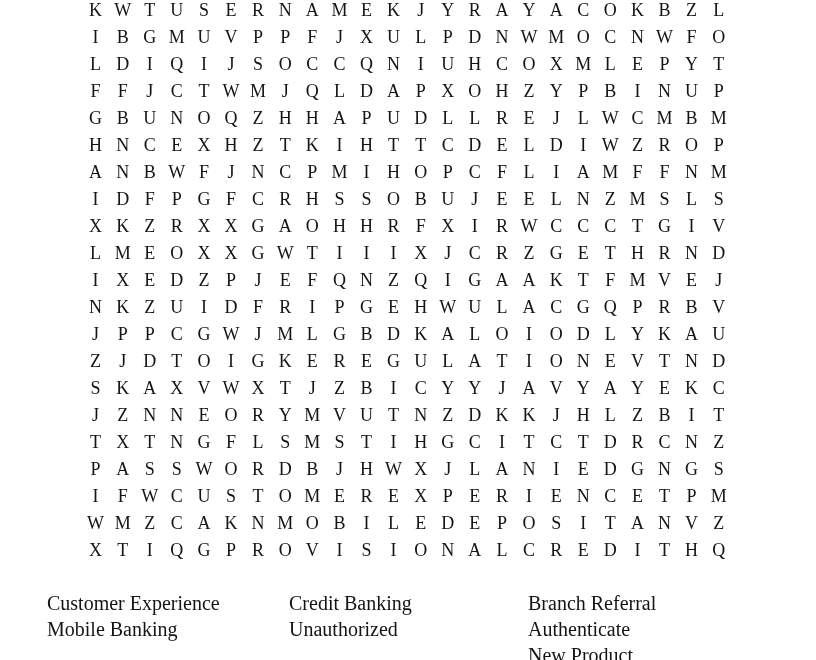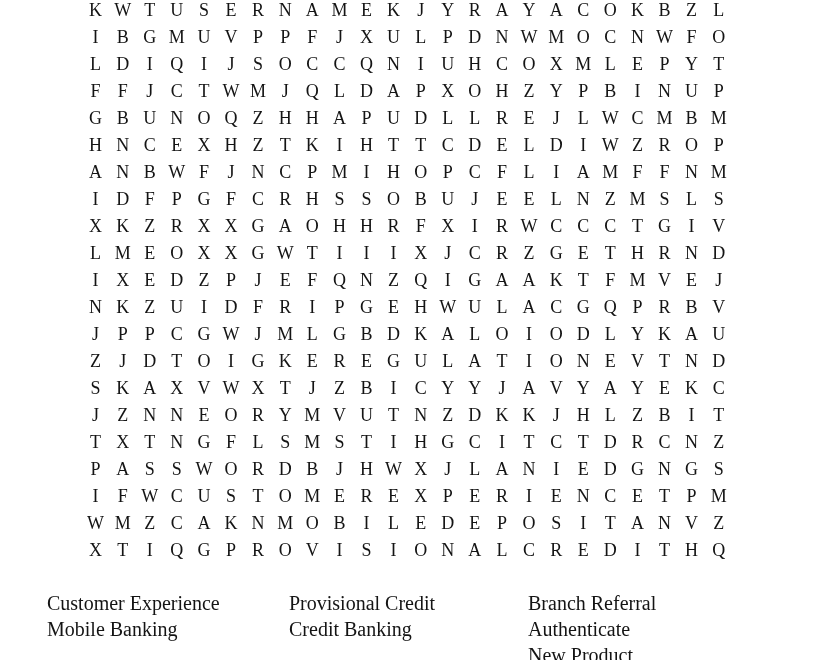"Provisional Credit" div.word-item { html: <div>Provisional Credit</div> -> none }
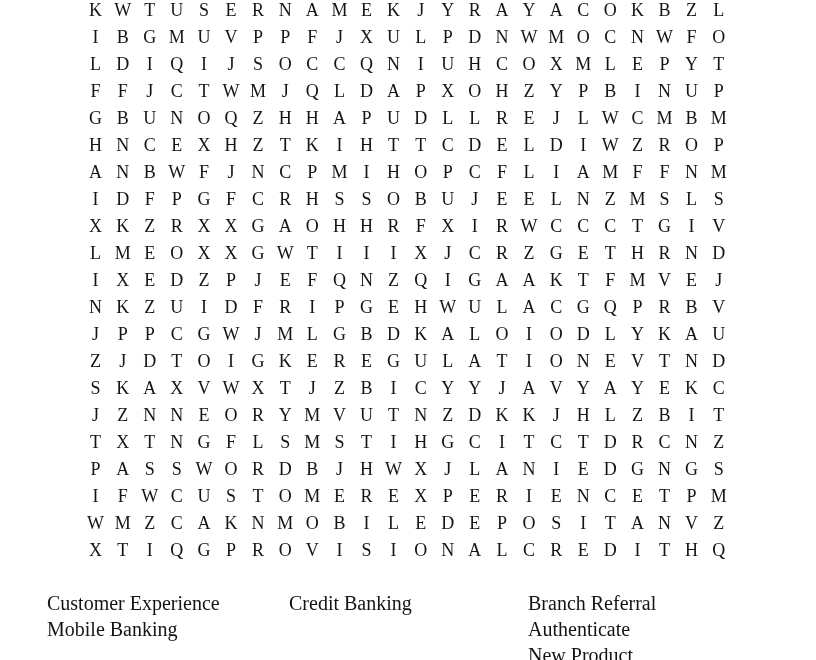"Unauthorized" div.word-item { html: none -> <div>Unauthorized</div> }
